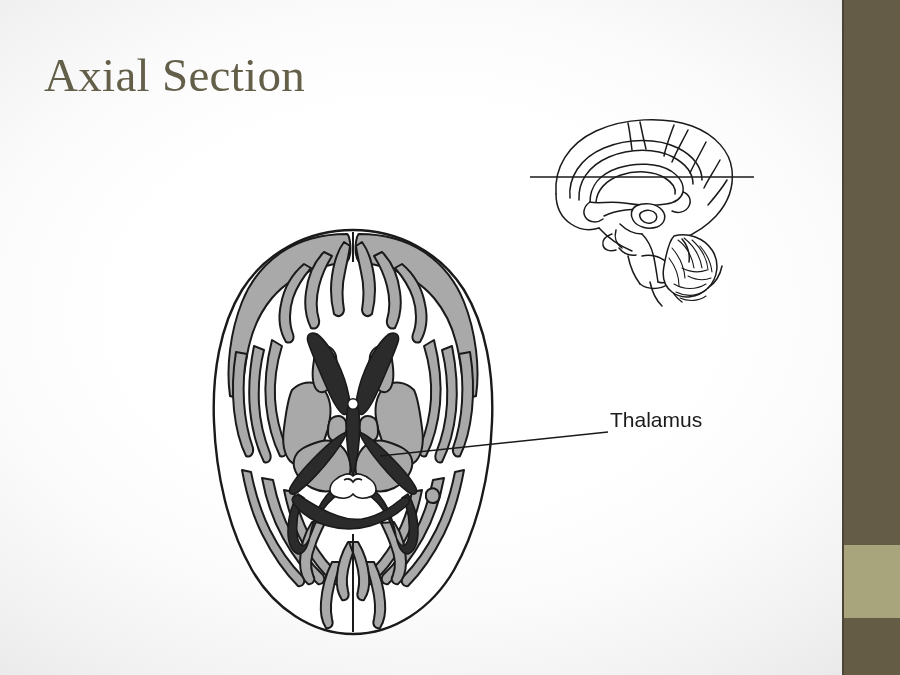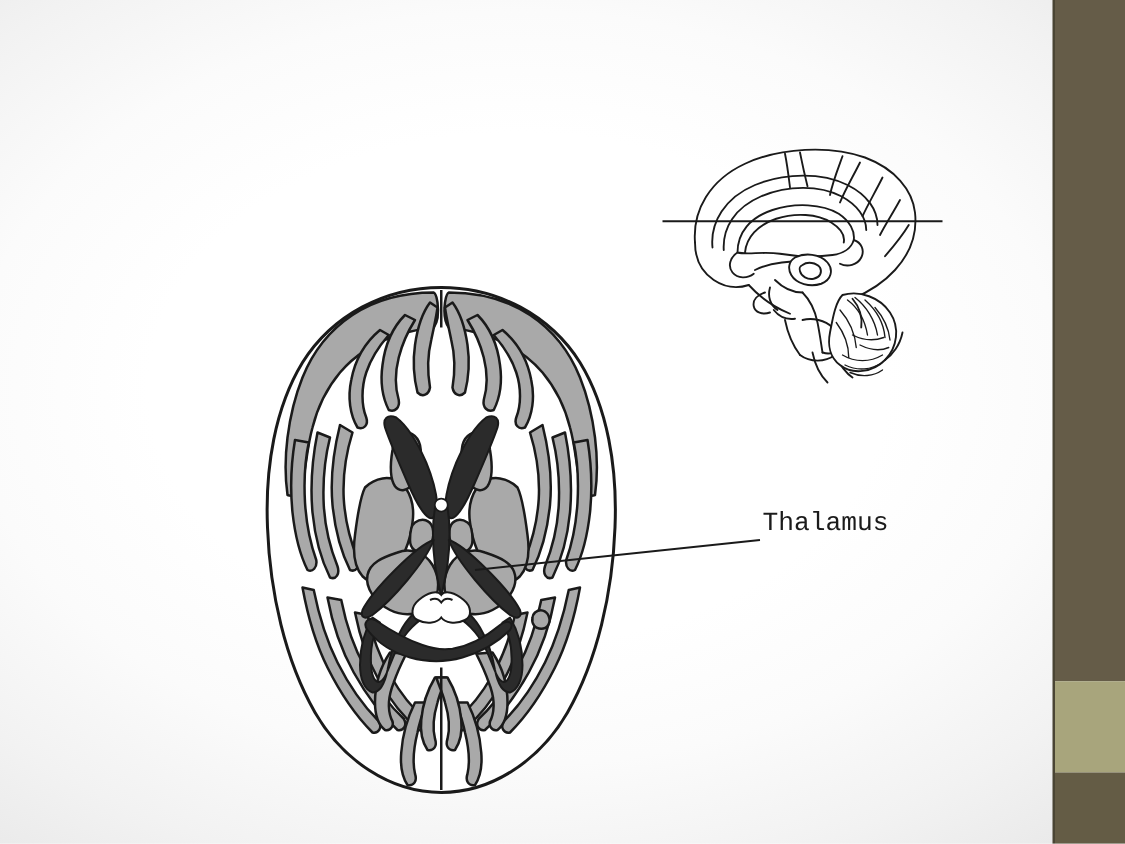"Axial Section" div { html: none -> <div>Axial Section</div> }
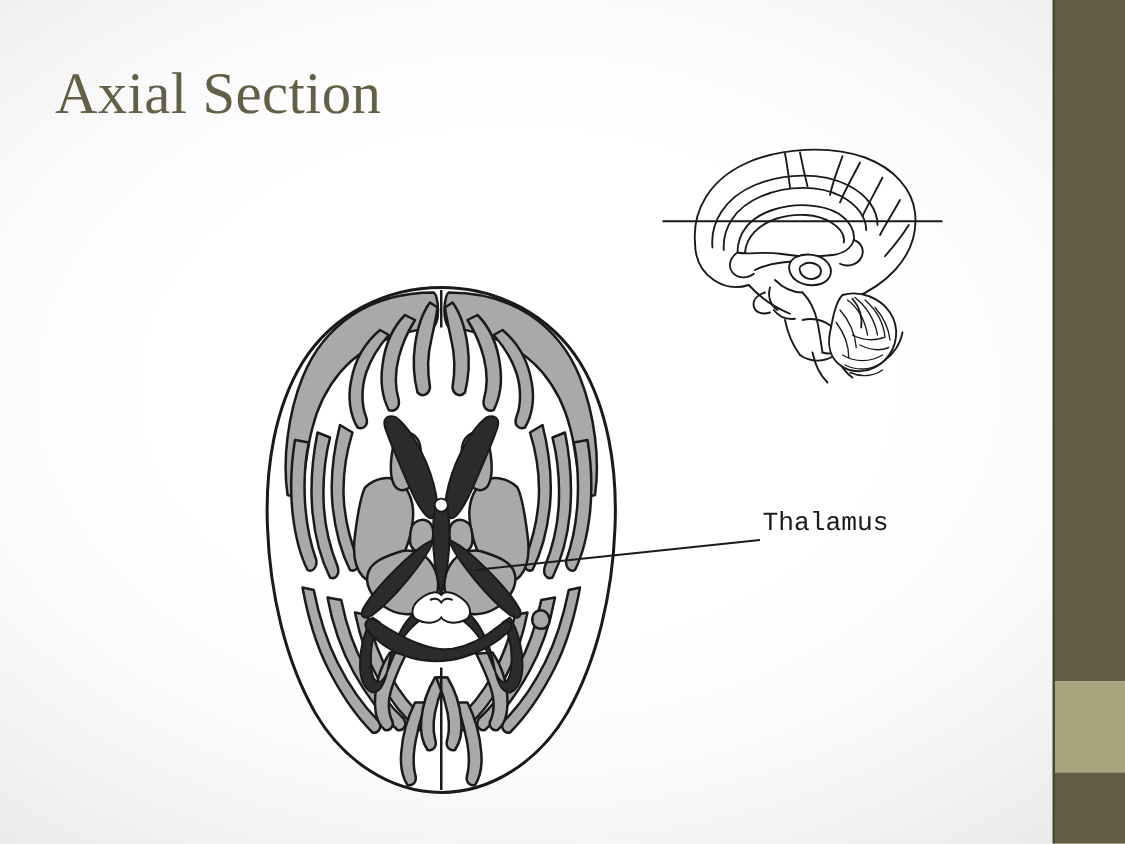"Thalamus" #thalamus-label { font-family: Liberation Mono, monospace -> Liberation Sans, sans-serif }
